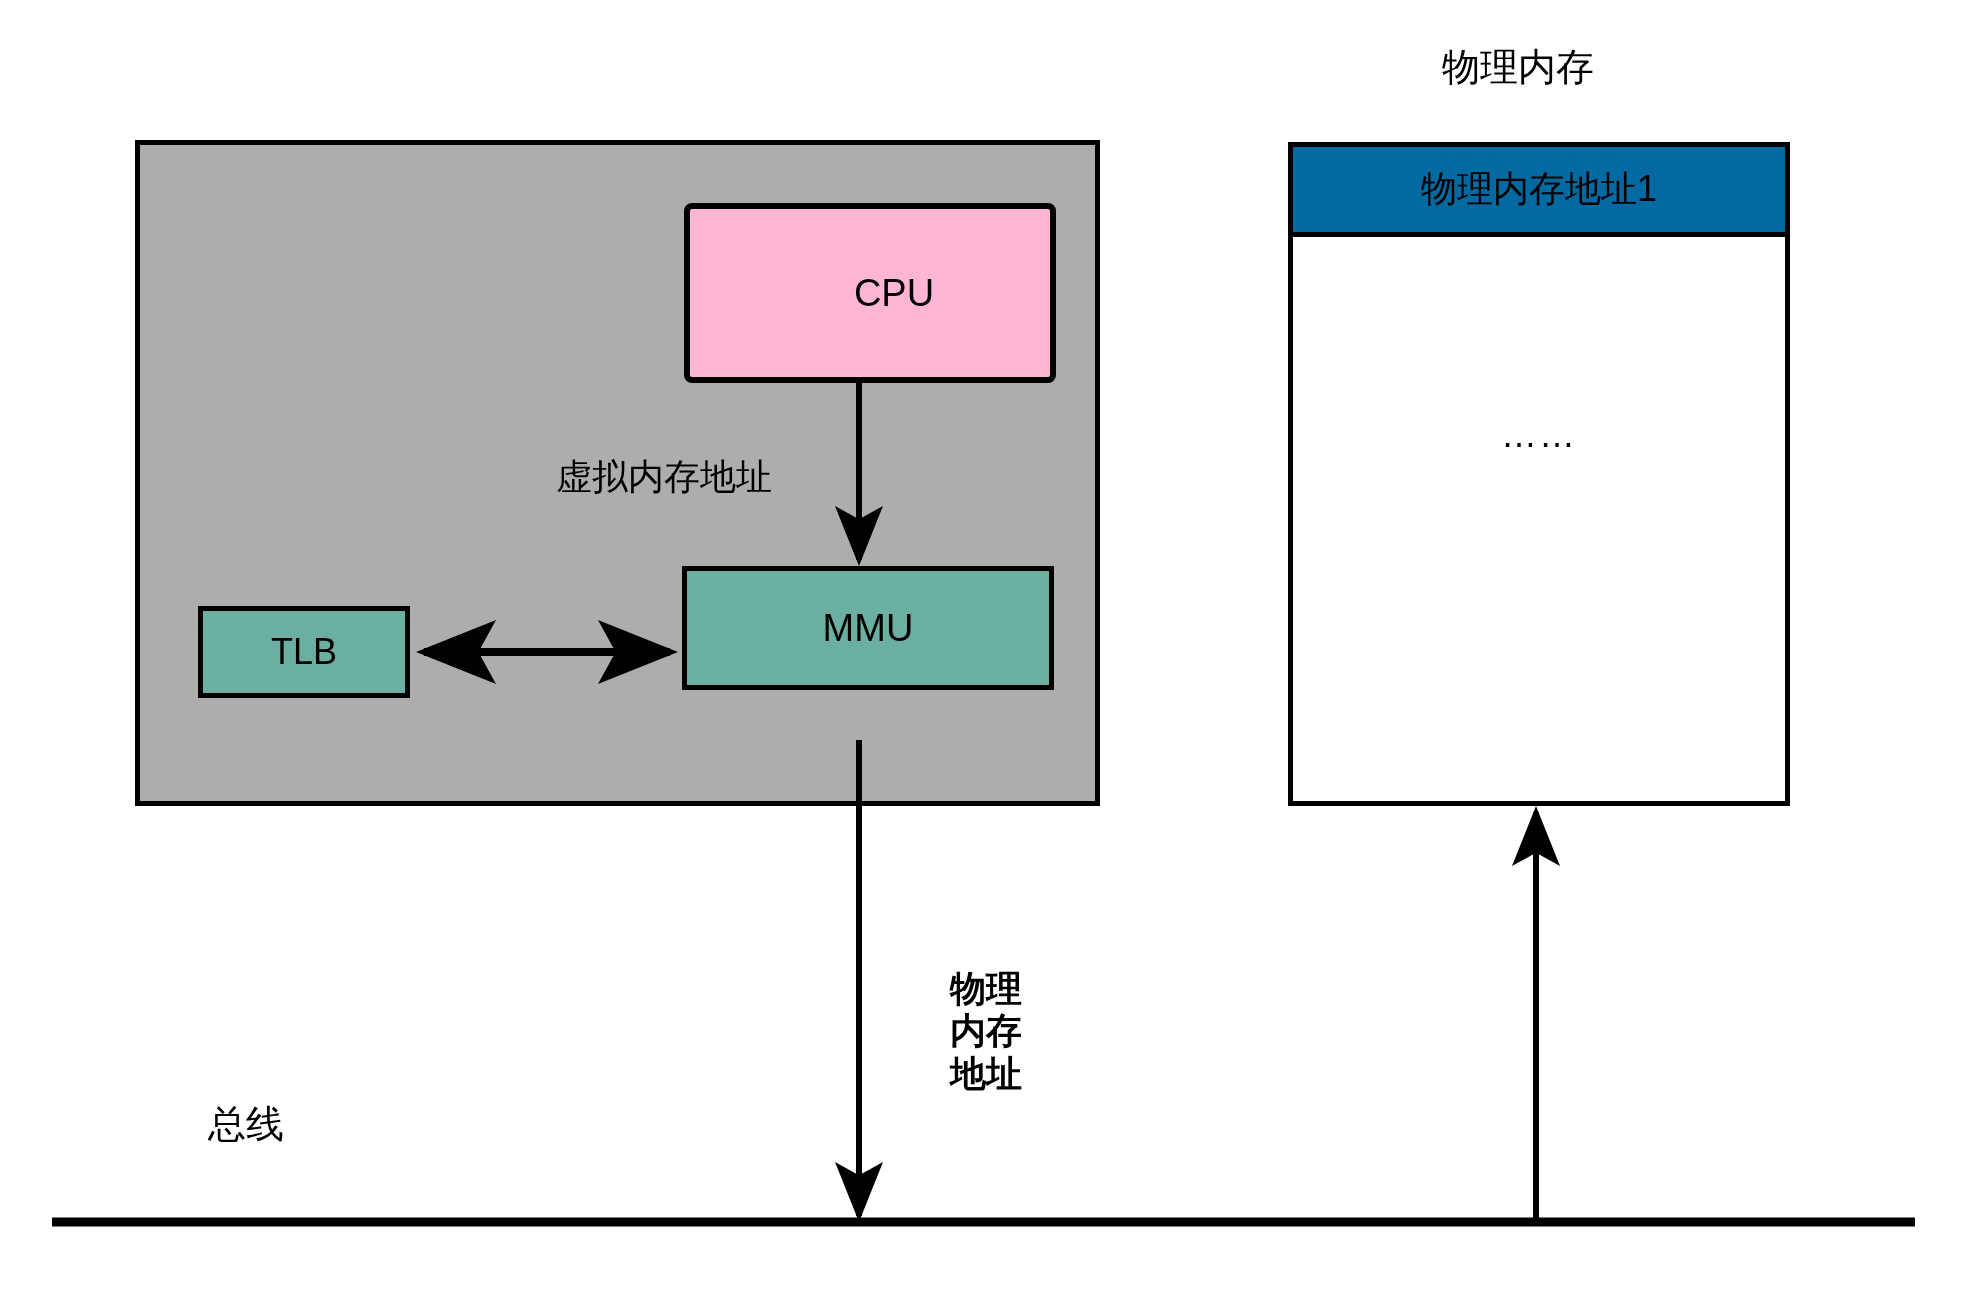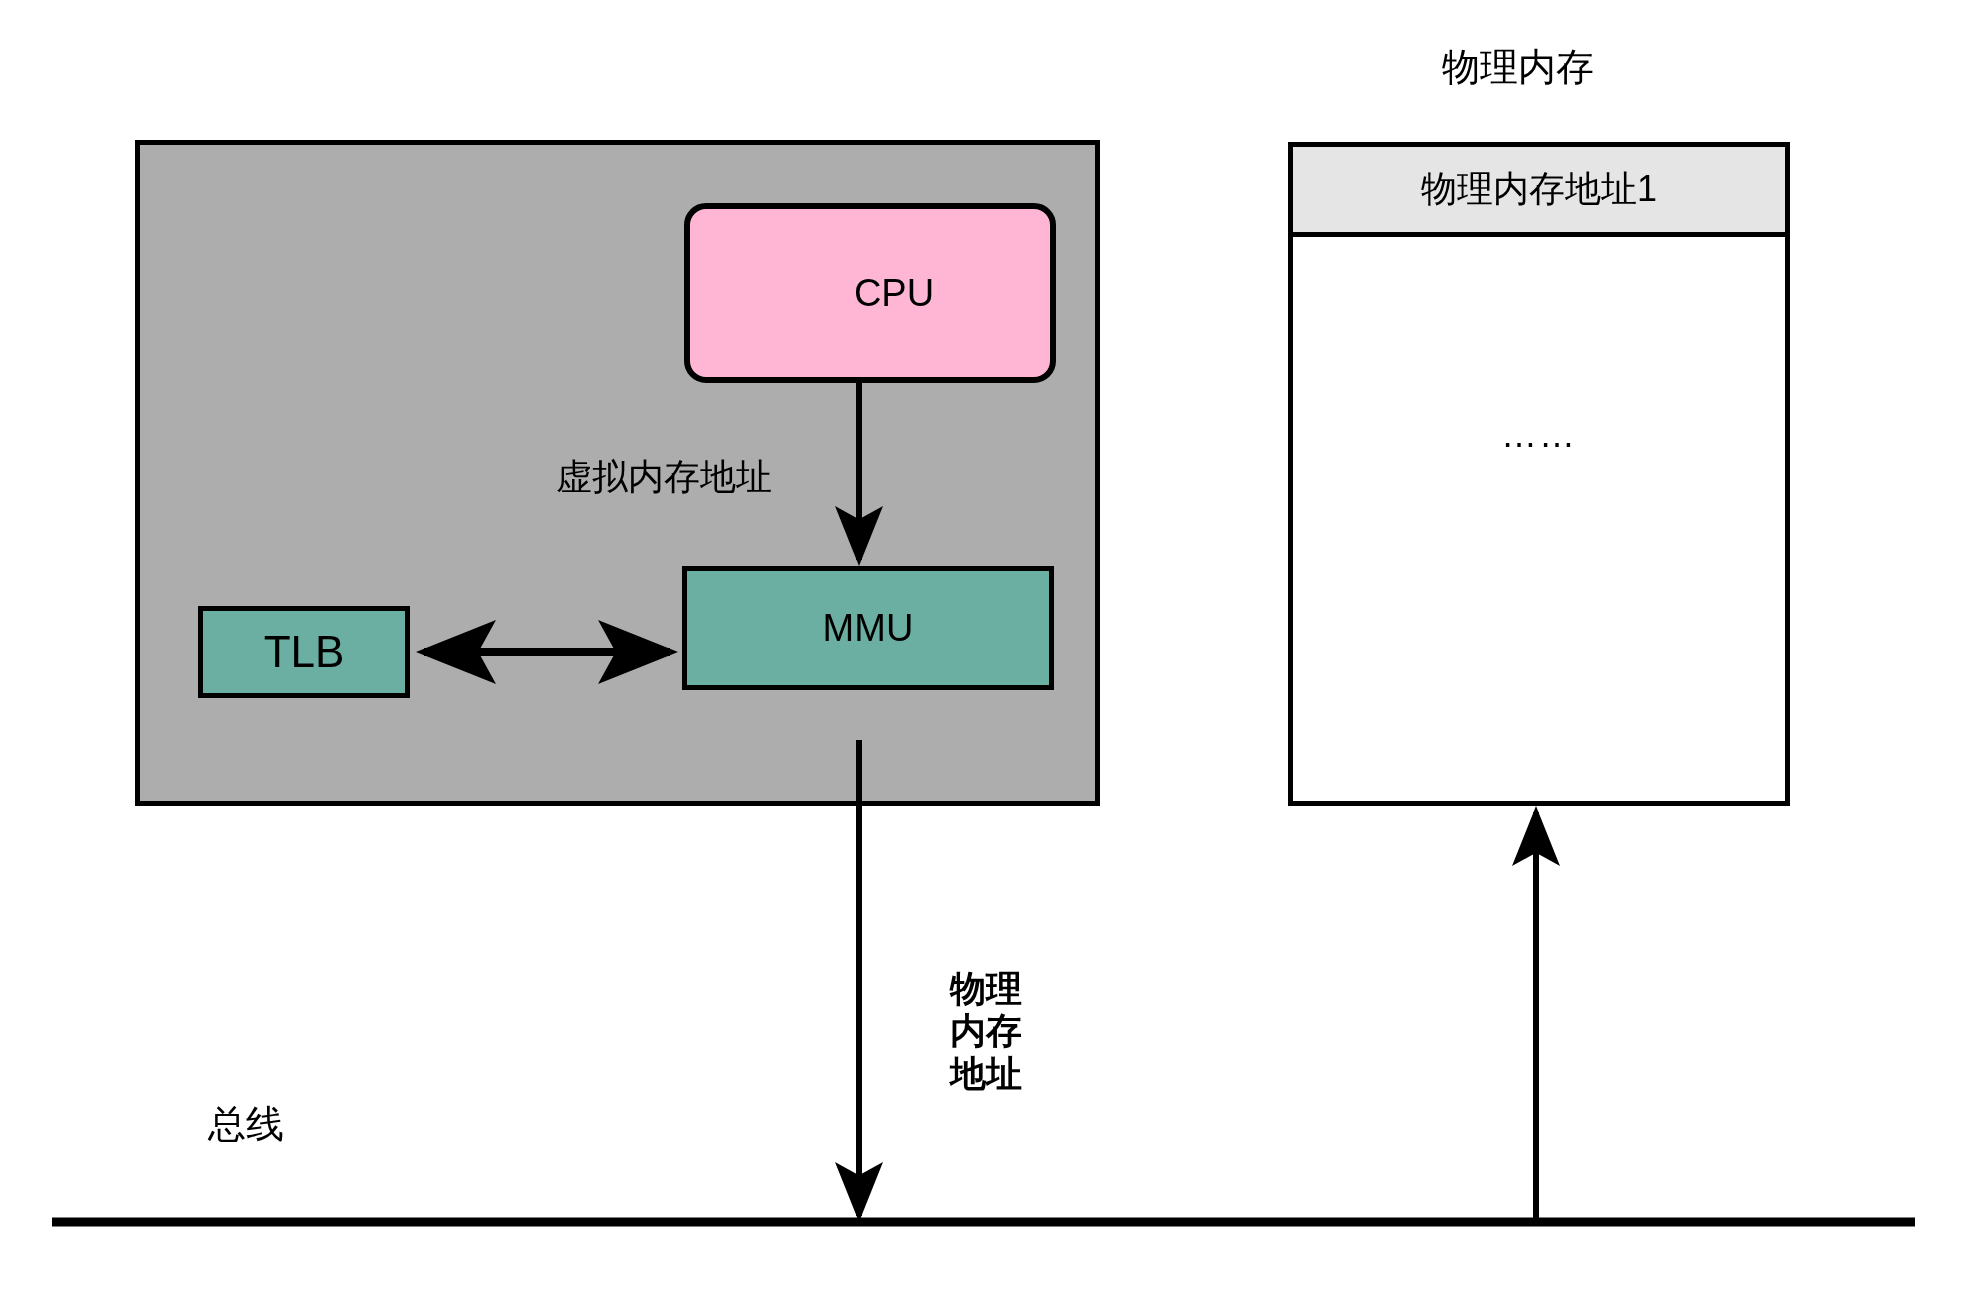"物理内存地址1" .mem-cell { background: #e5e5e5 -> #0369a1 }
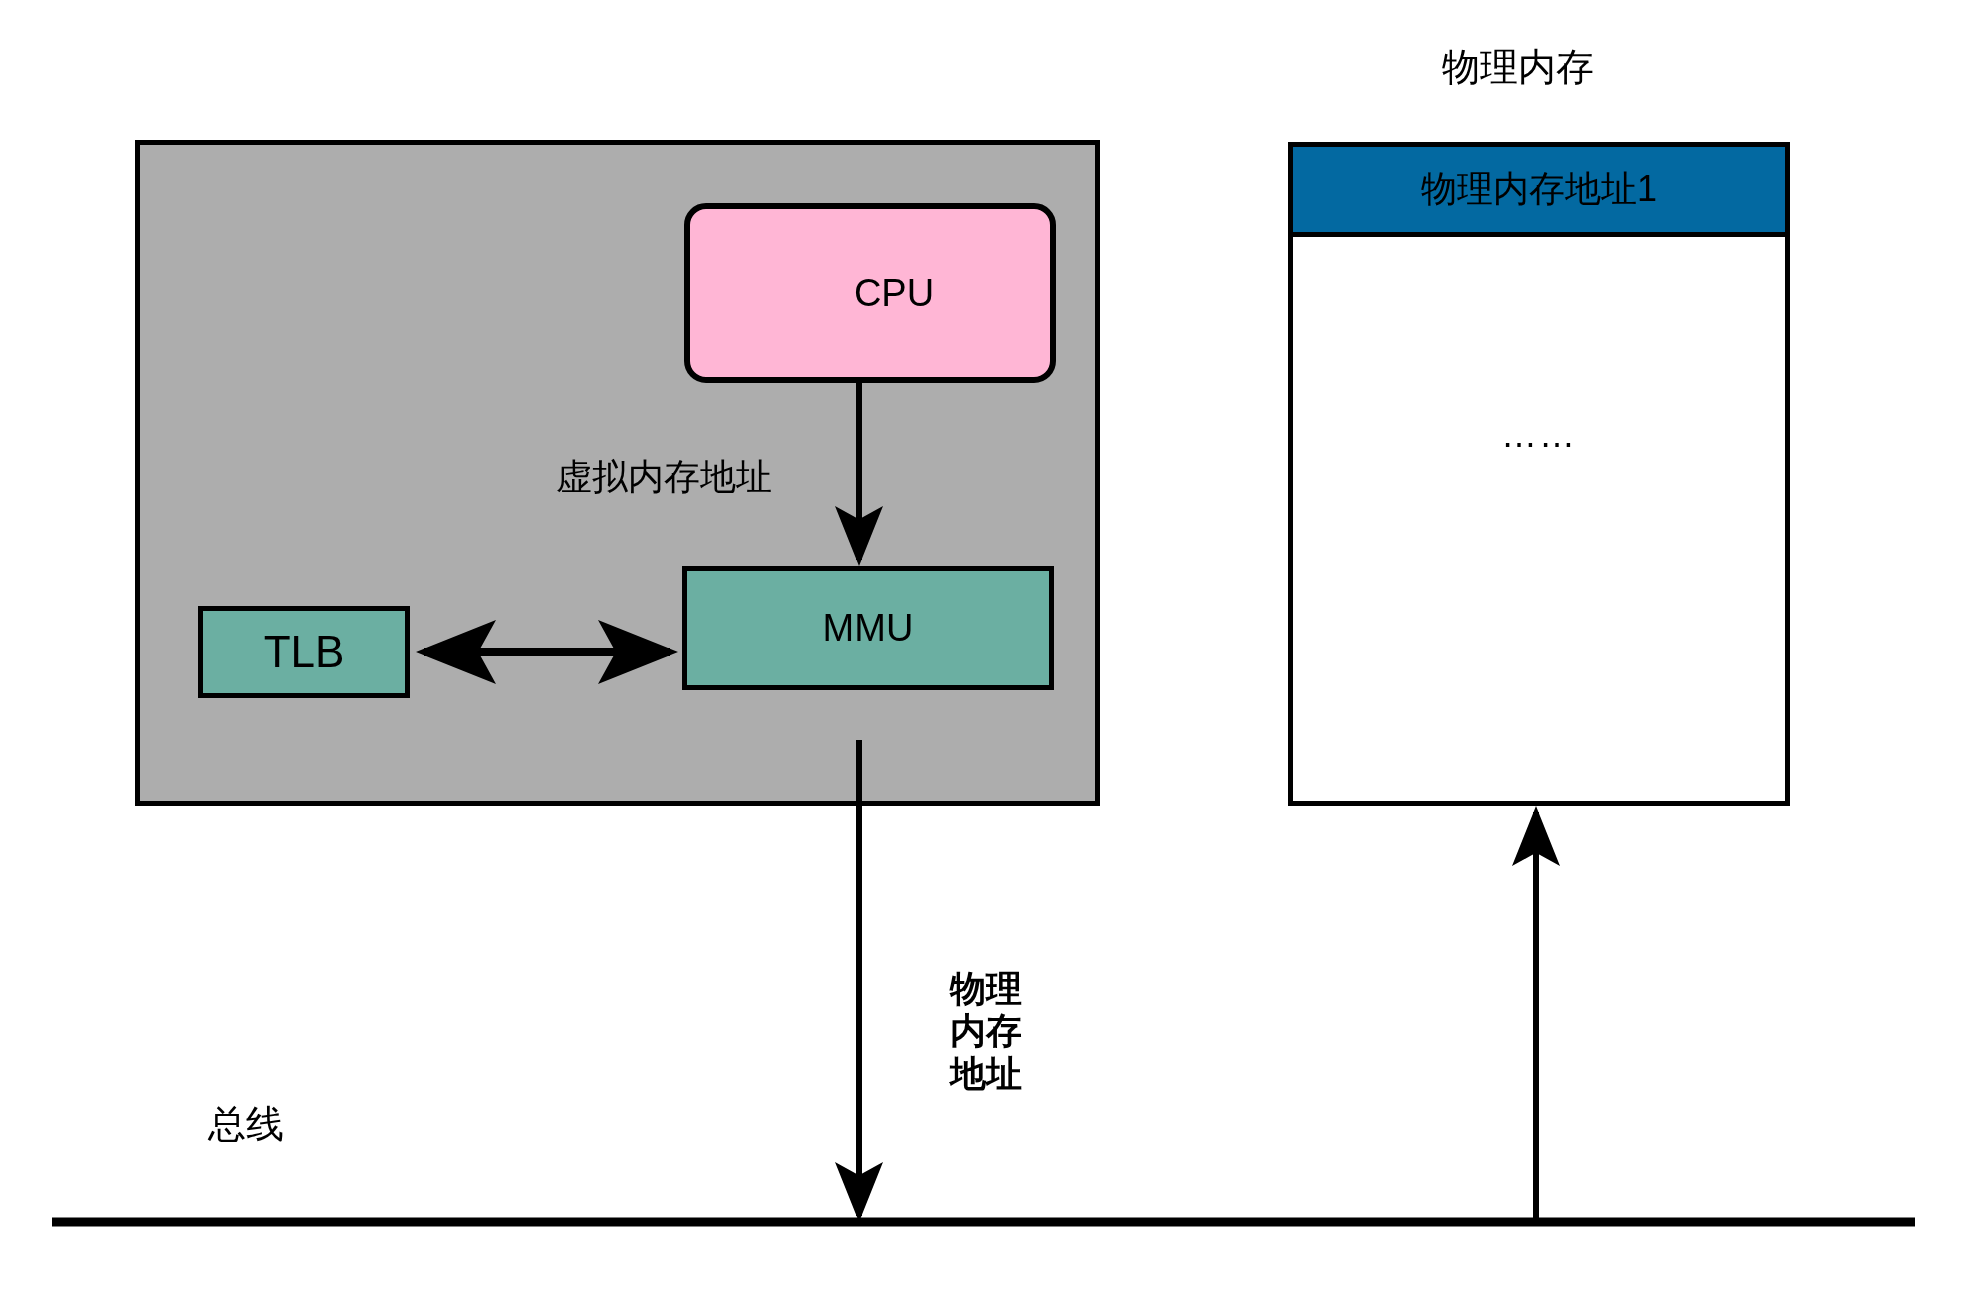"CPU" #cpu-box { border-radius: 22px -> 8px }
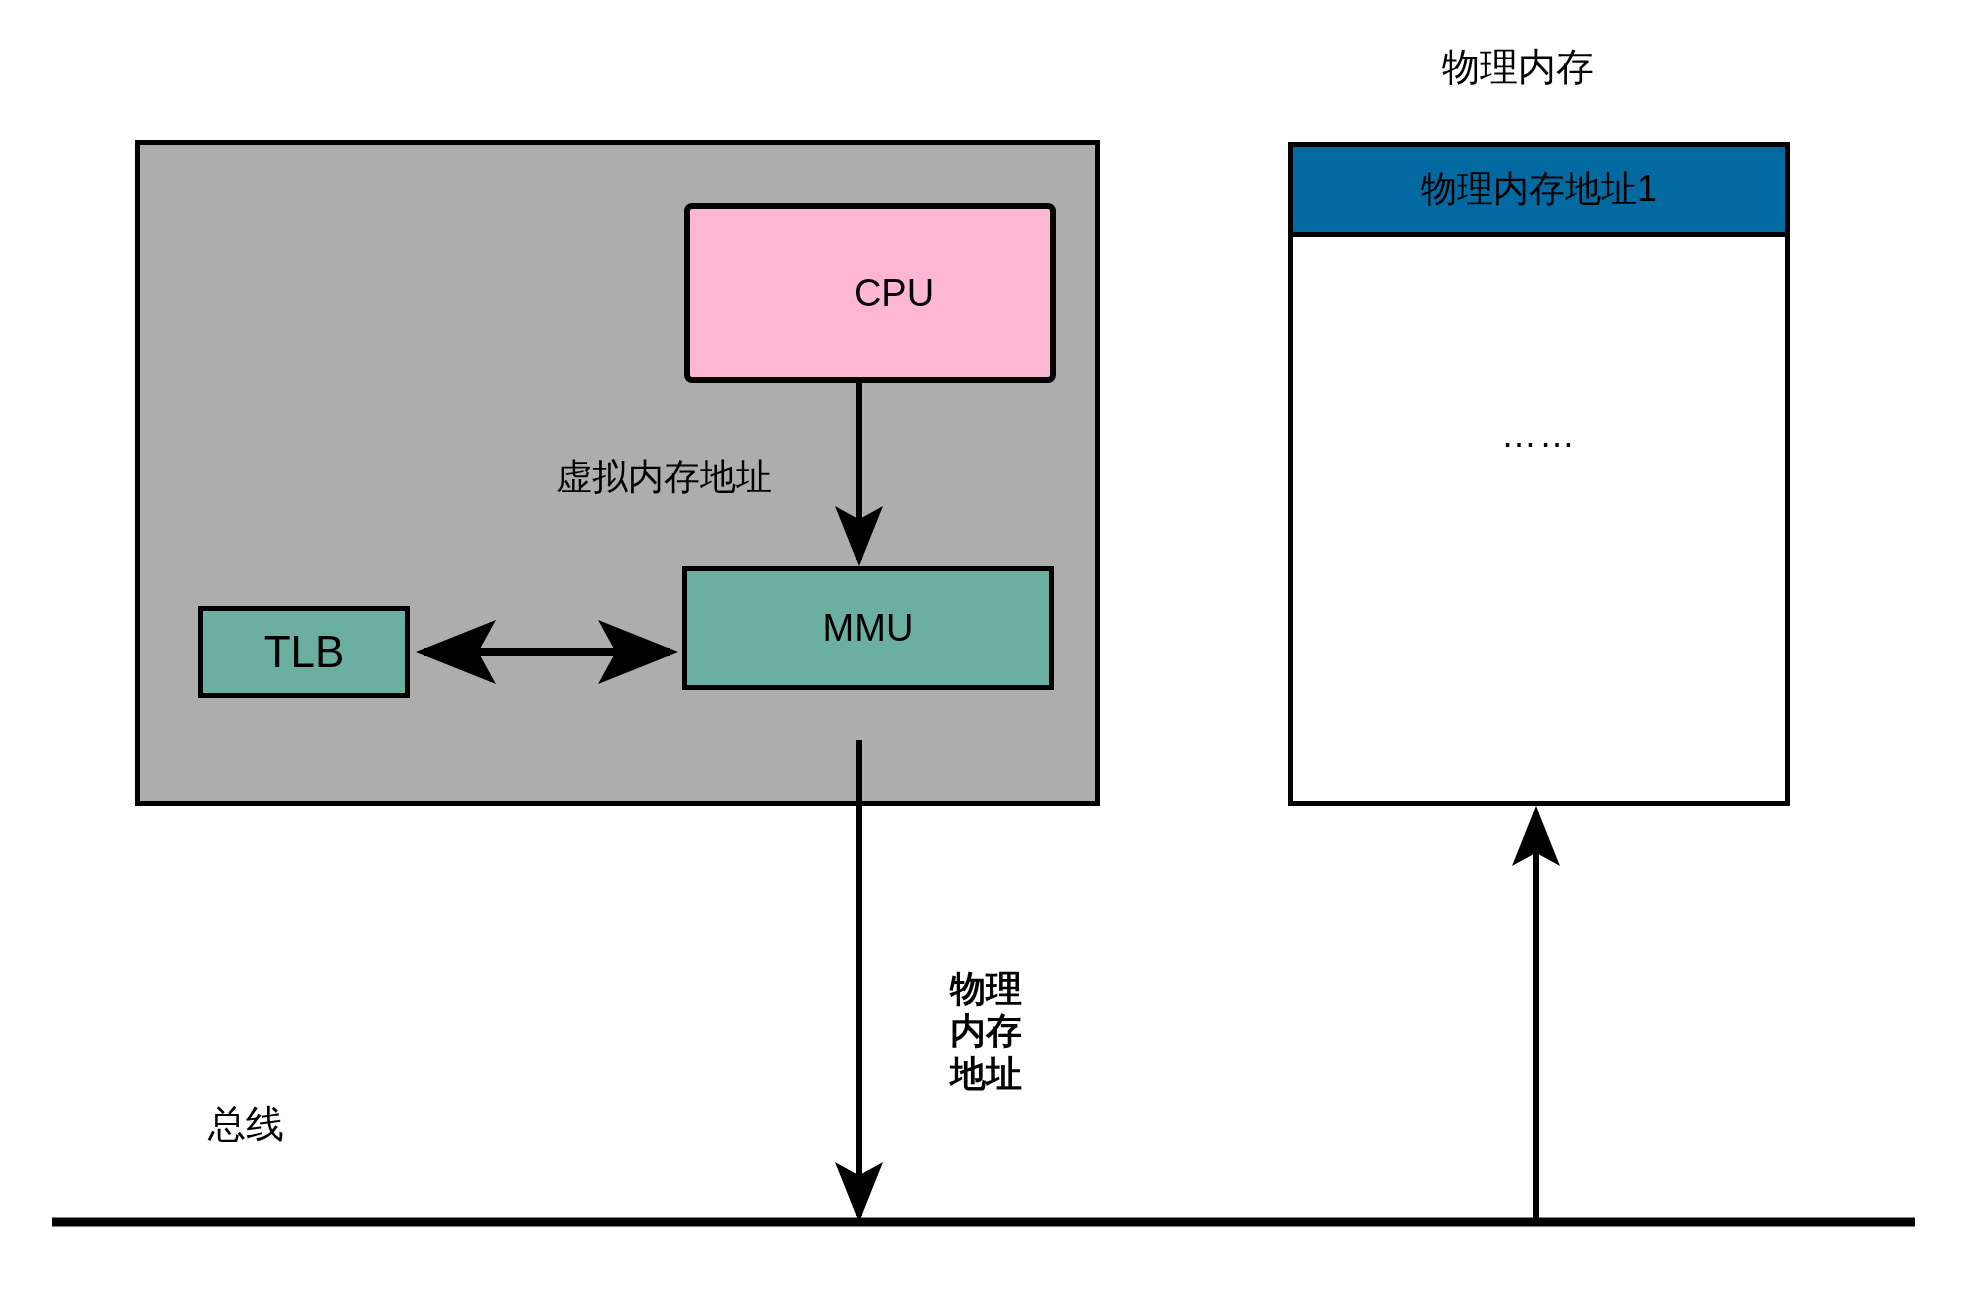"TLB" #tlb-box .boxlabel { font-size: 44px -> 36px }
